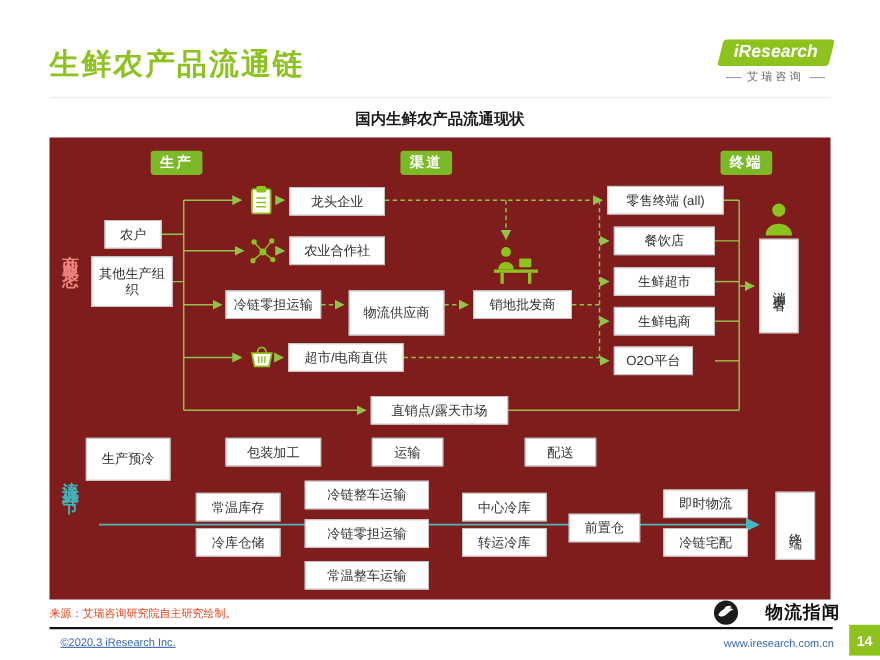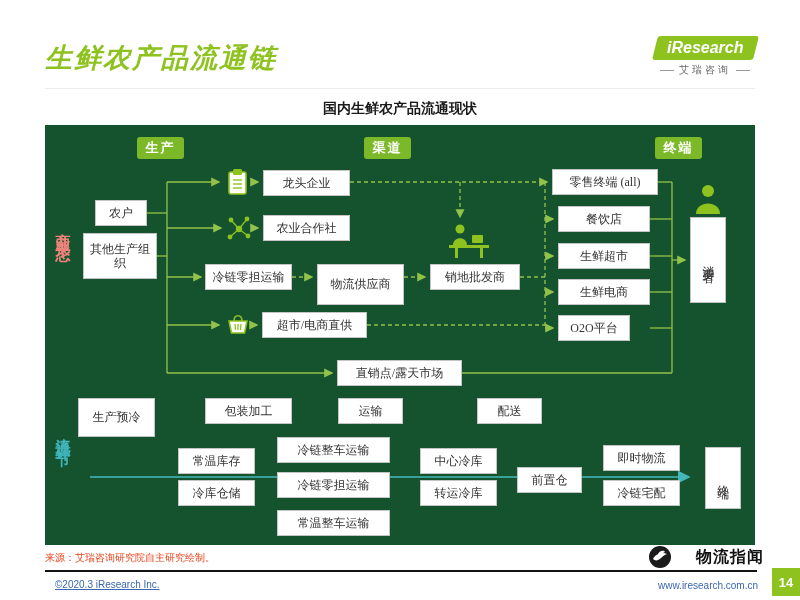"生鲜农产品流通链" .title { font-style: italic -> none }
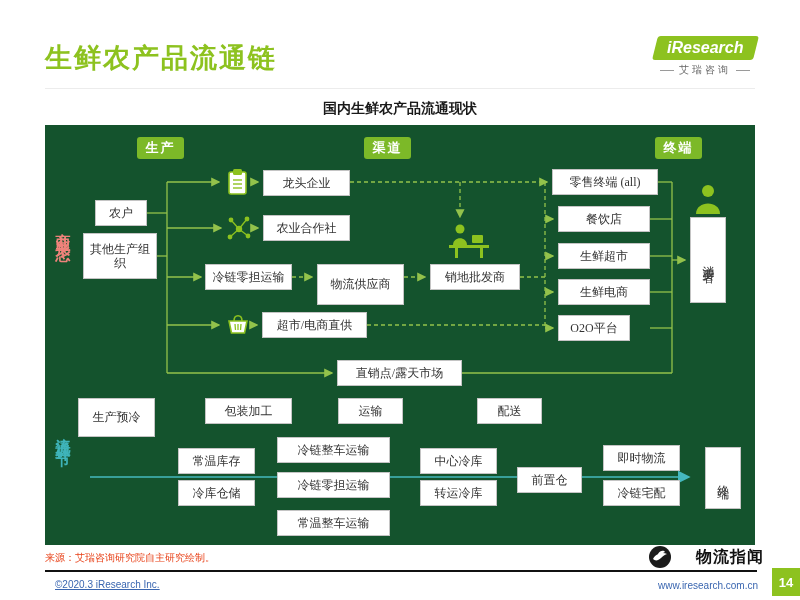"生产" .panel { background: #14532d -> #7f1d1d; font-family: Liberation Serif, serif -> none }
